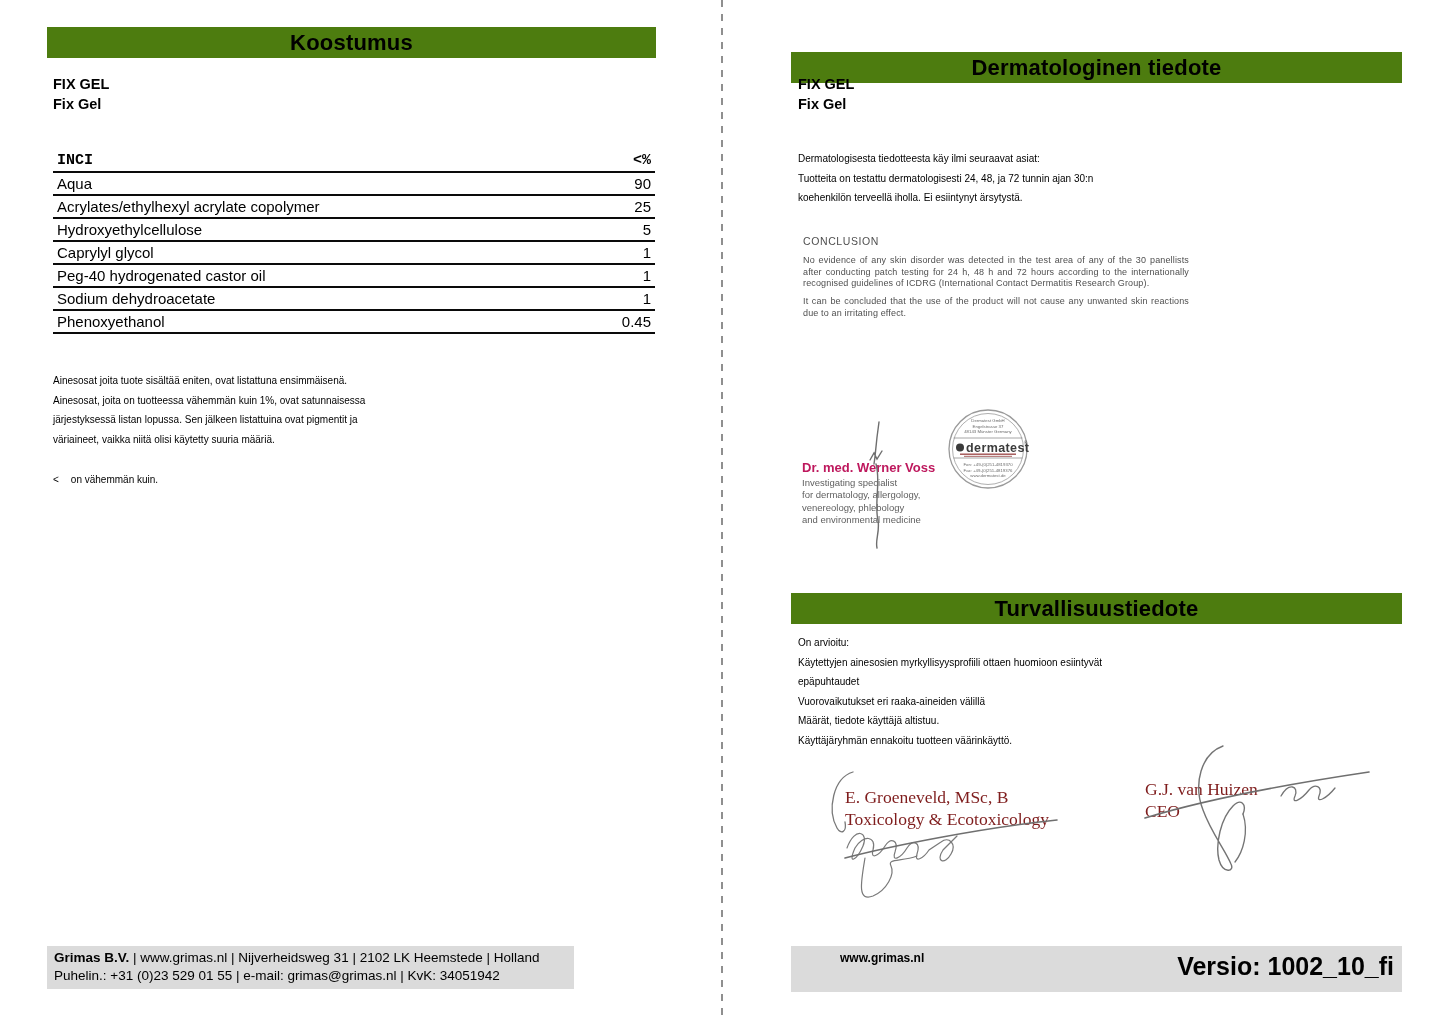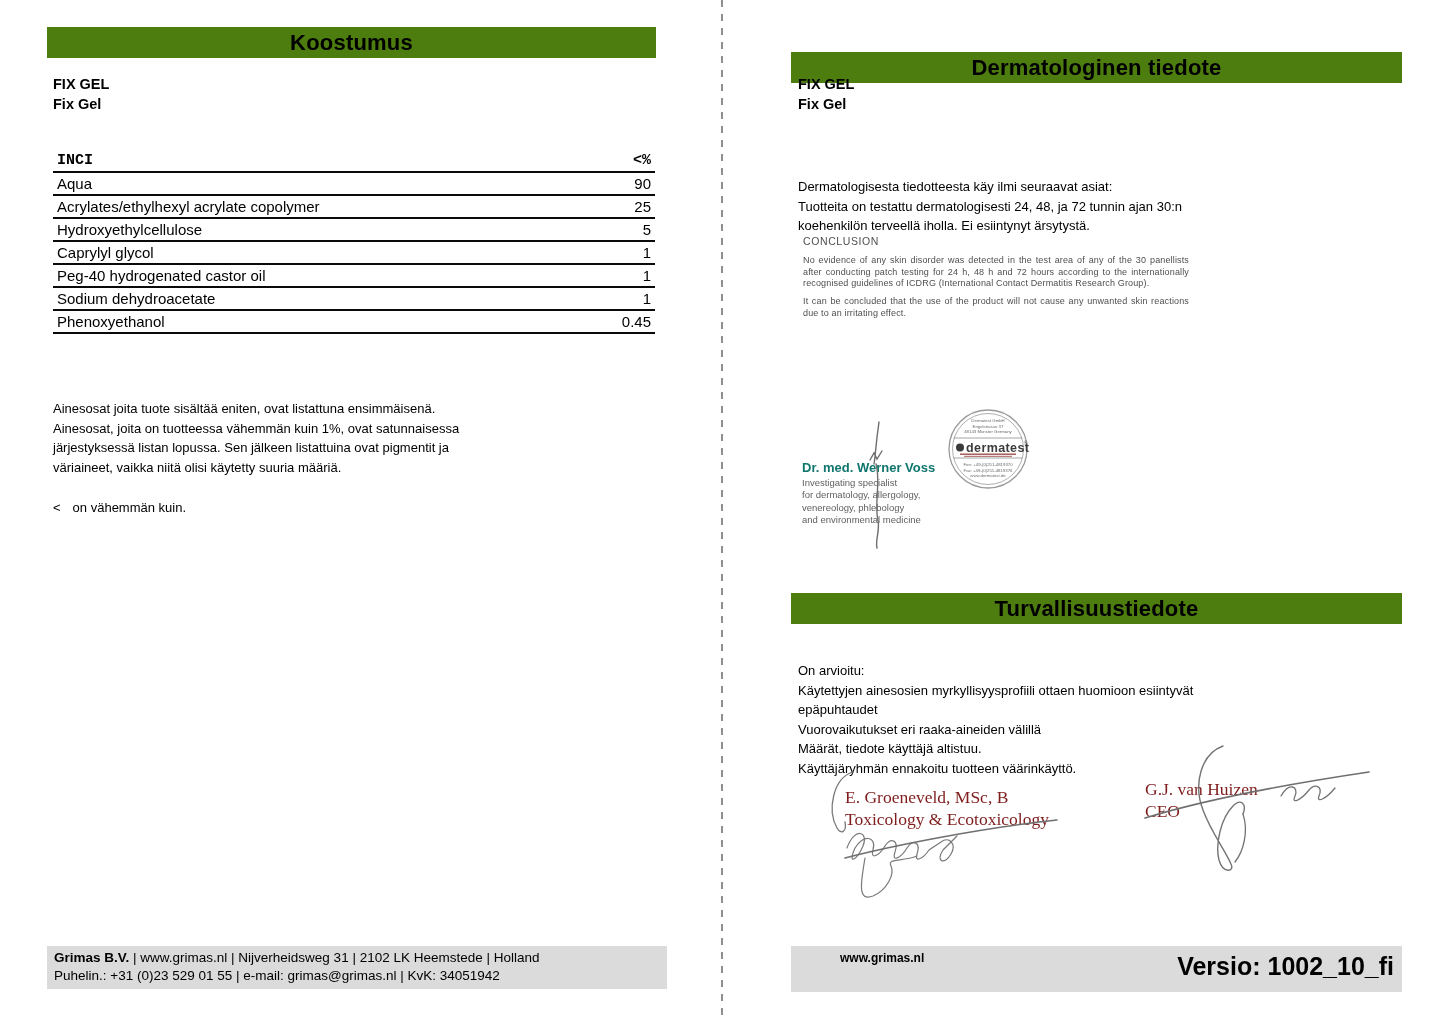"Dermatologisesta tiedotteesta käy ilmi" .body-text { font-size: 13px -> 10px; margin-top: 28px -> none }
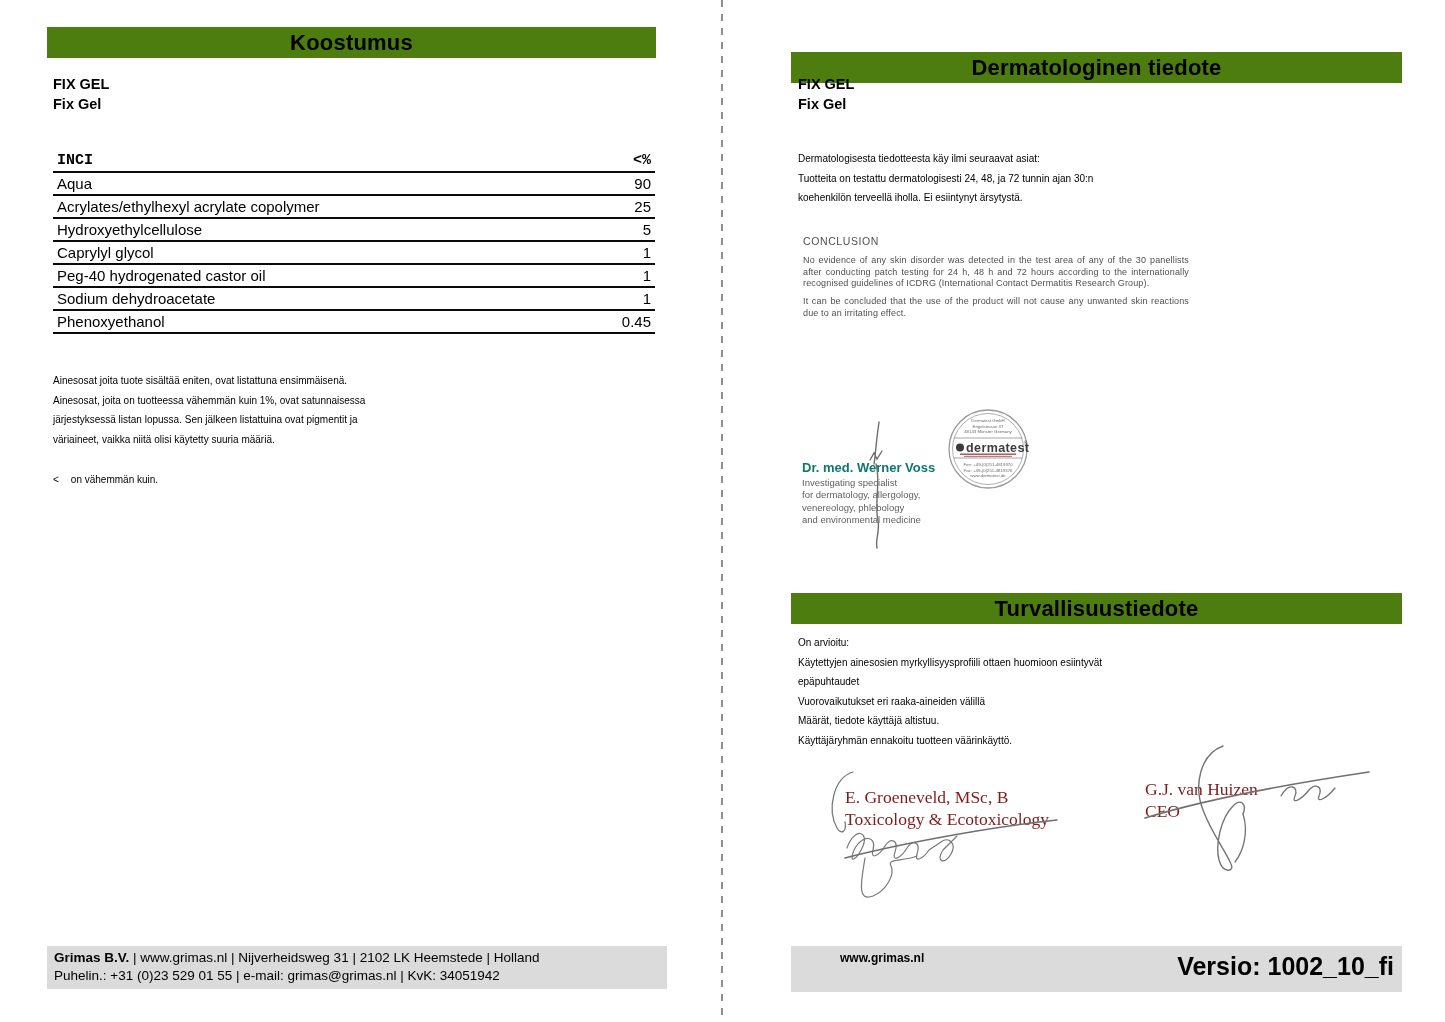"Dr. med. Werner Voss" .doctor .d-name { color: #0f766e -> #be185d }
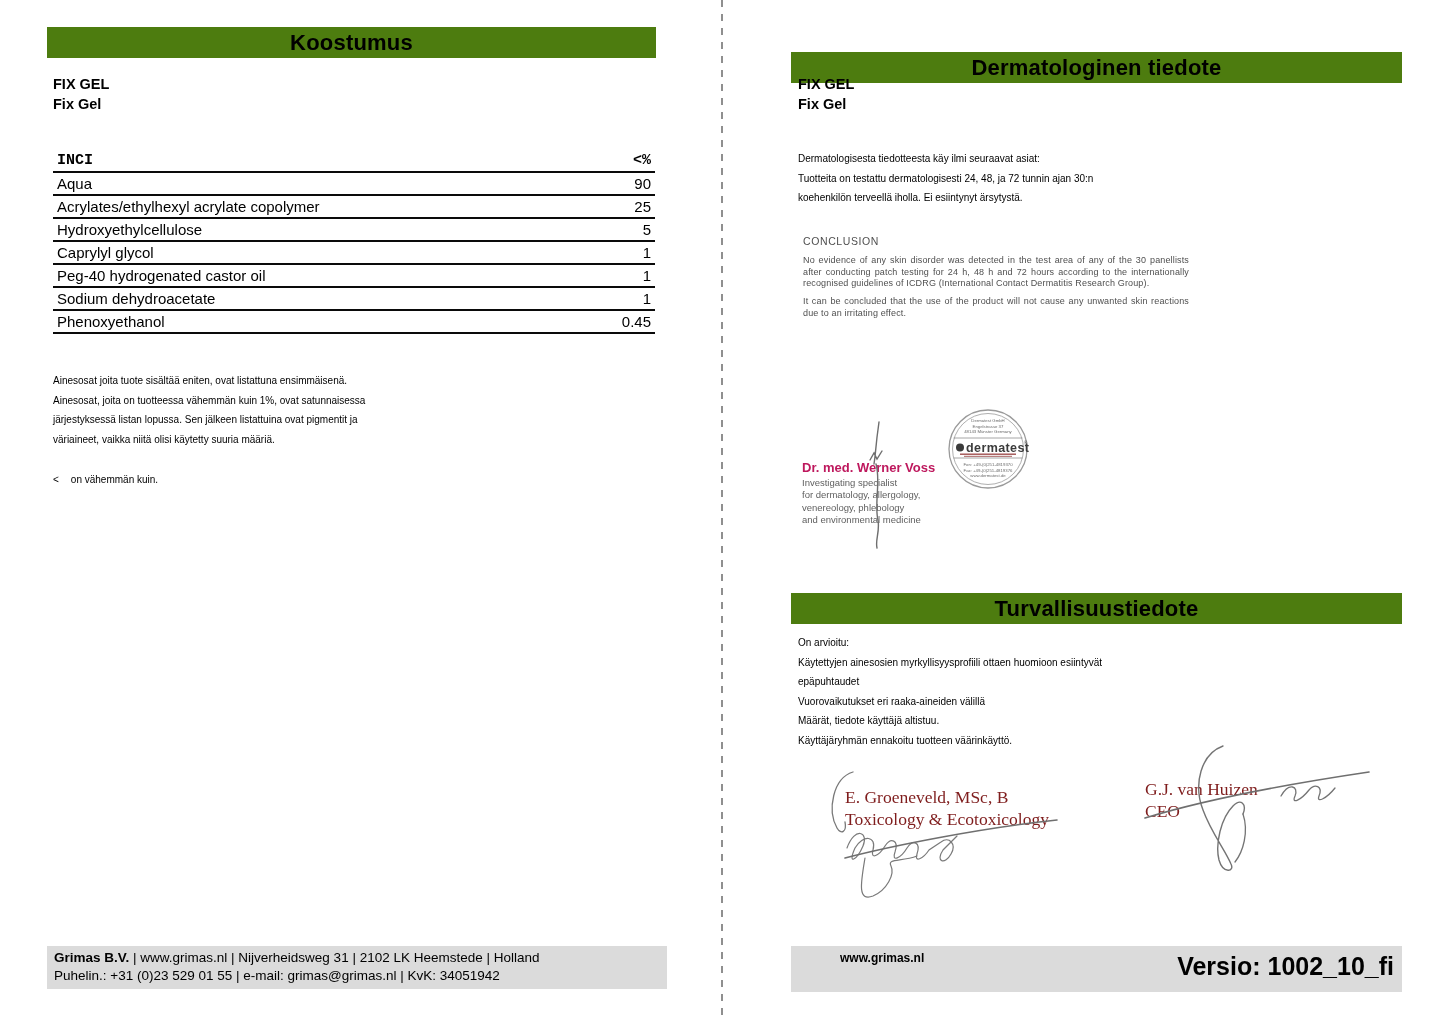"Grimas B.V. | www.grimas.nl |" .footer-left { width: 620px -> 527px }
